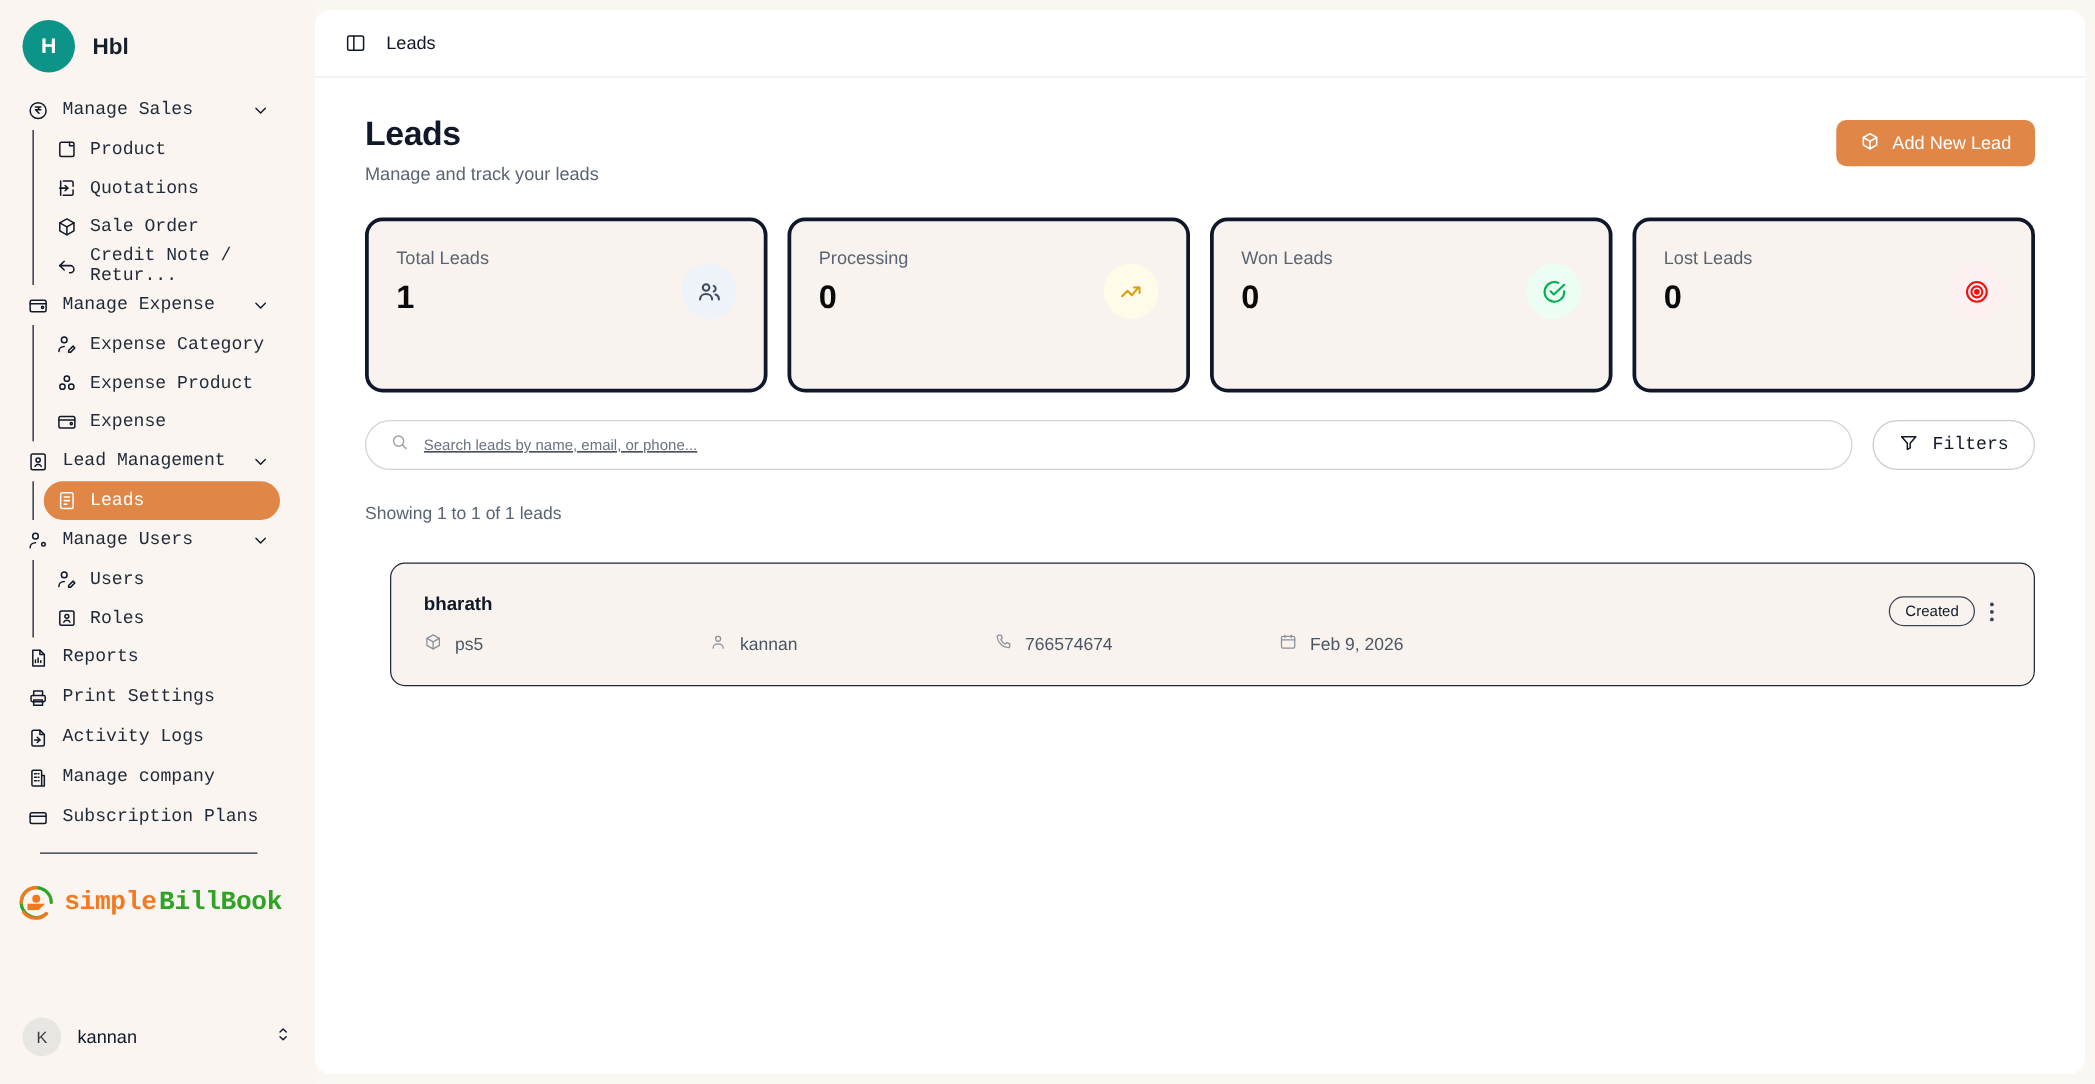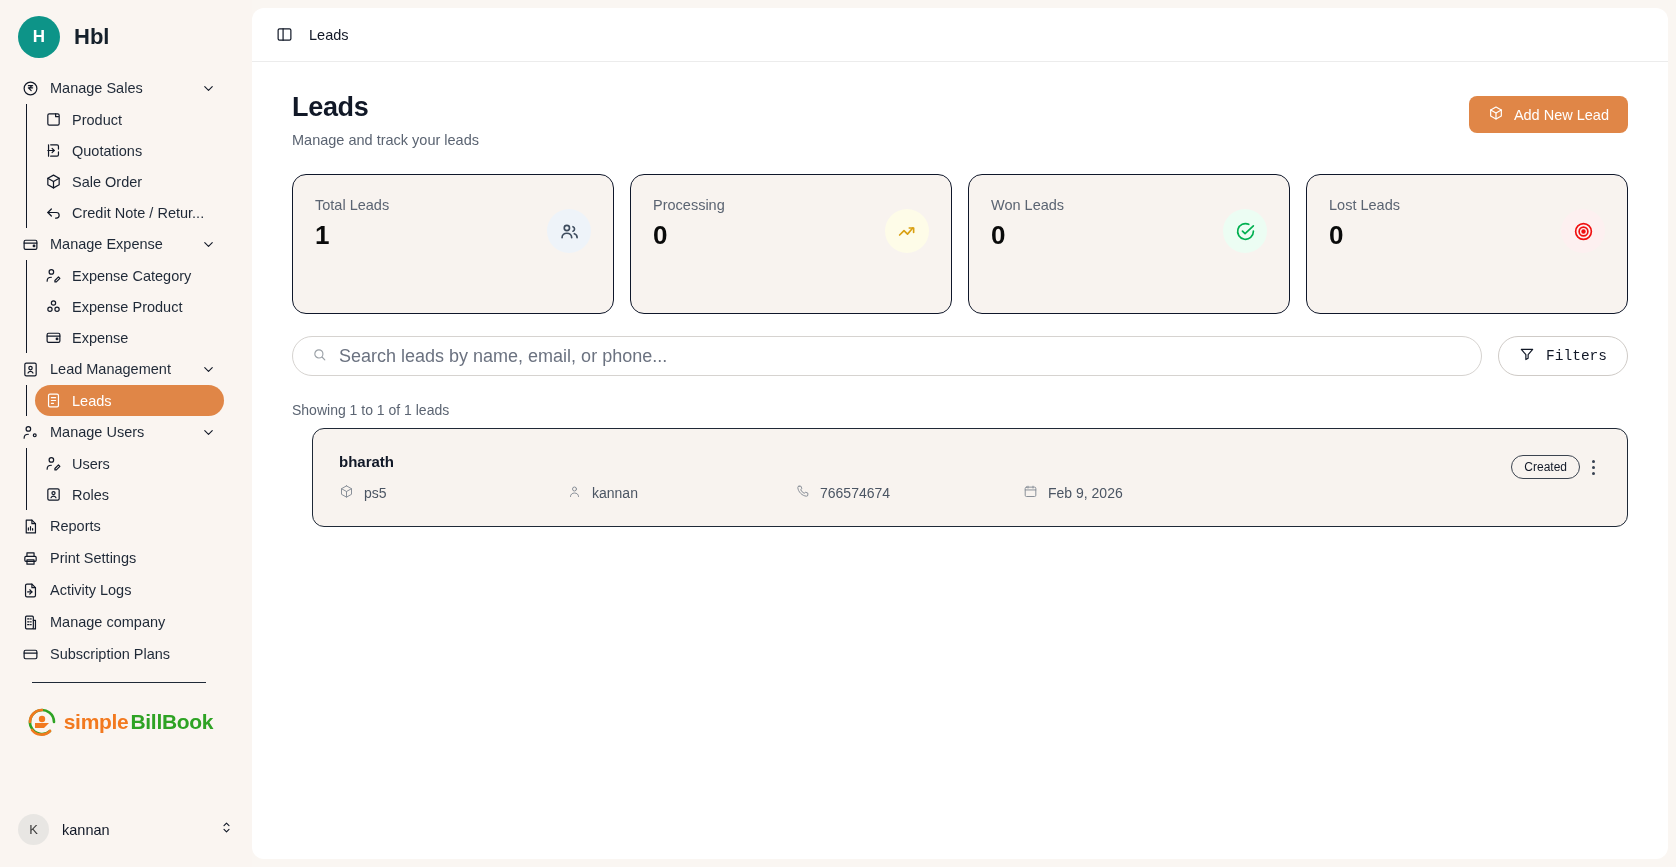"Hbl" .brand-name { font-size: 22px -> 18px }
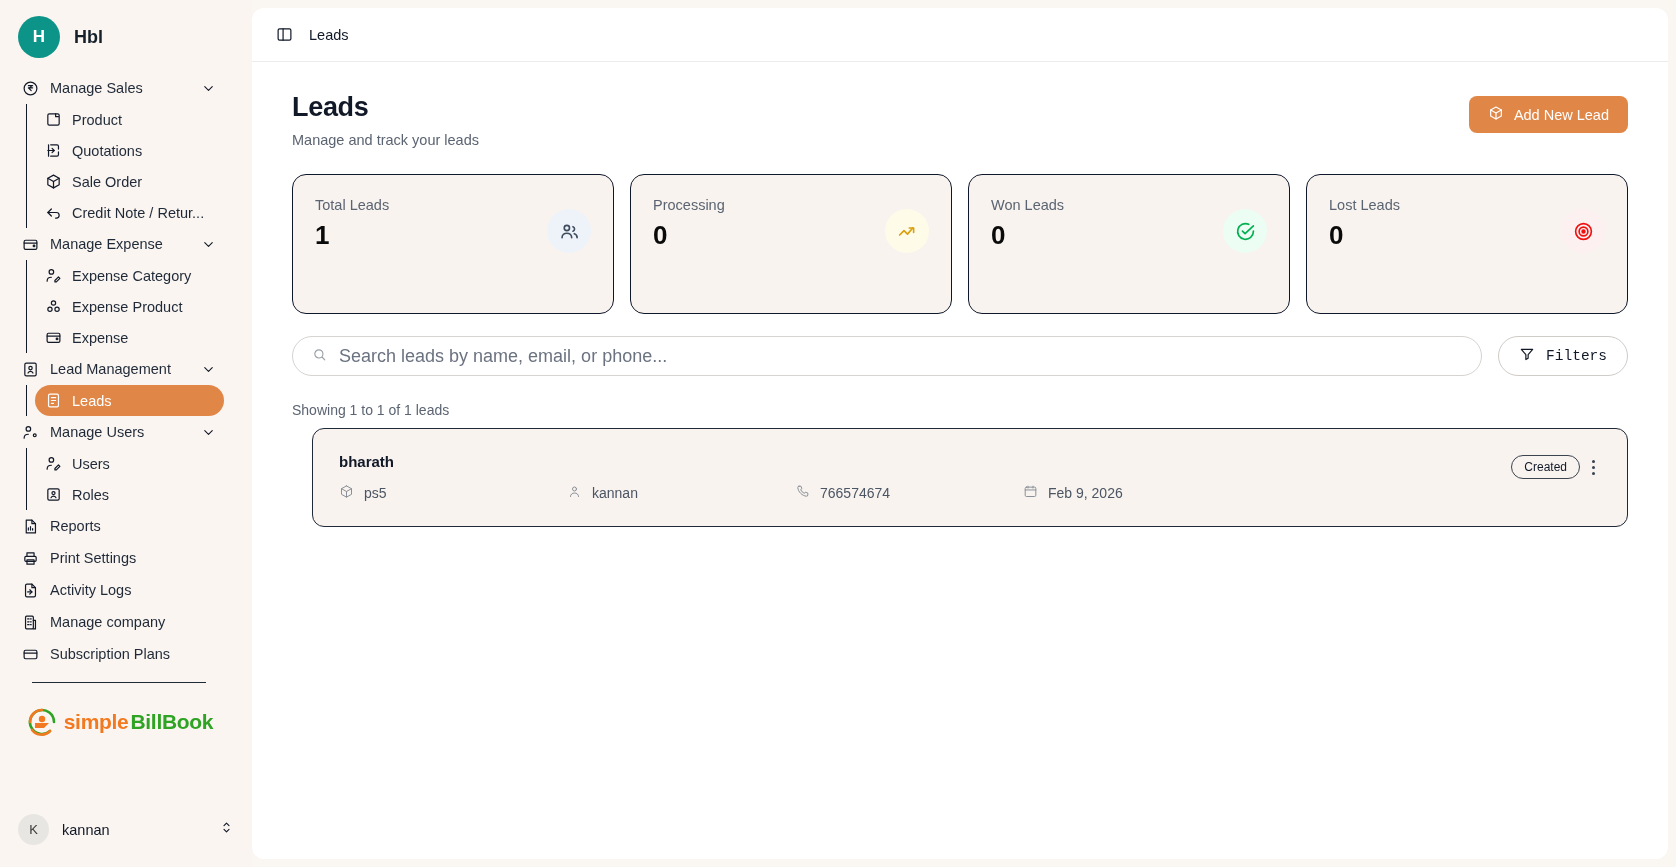"Manage Sales" .nav { font-family: none -> Liberation Mono, monospace }
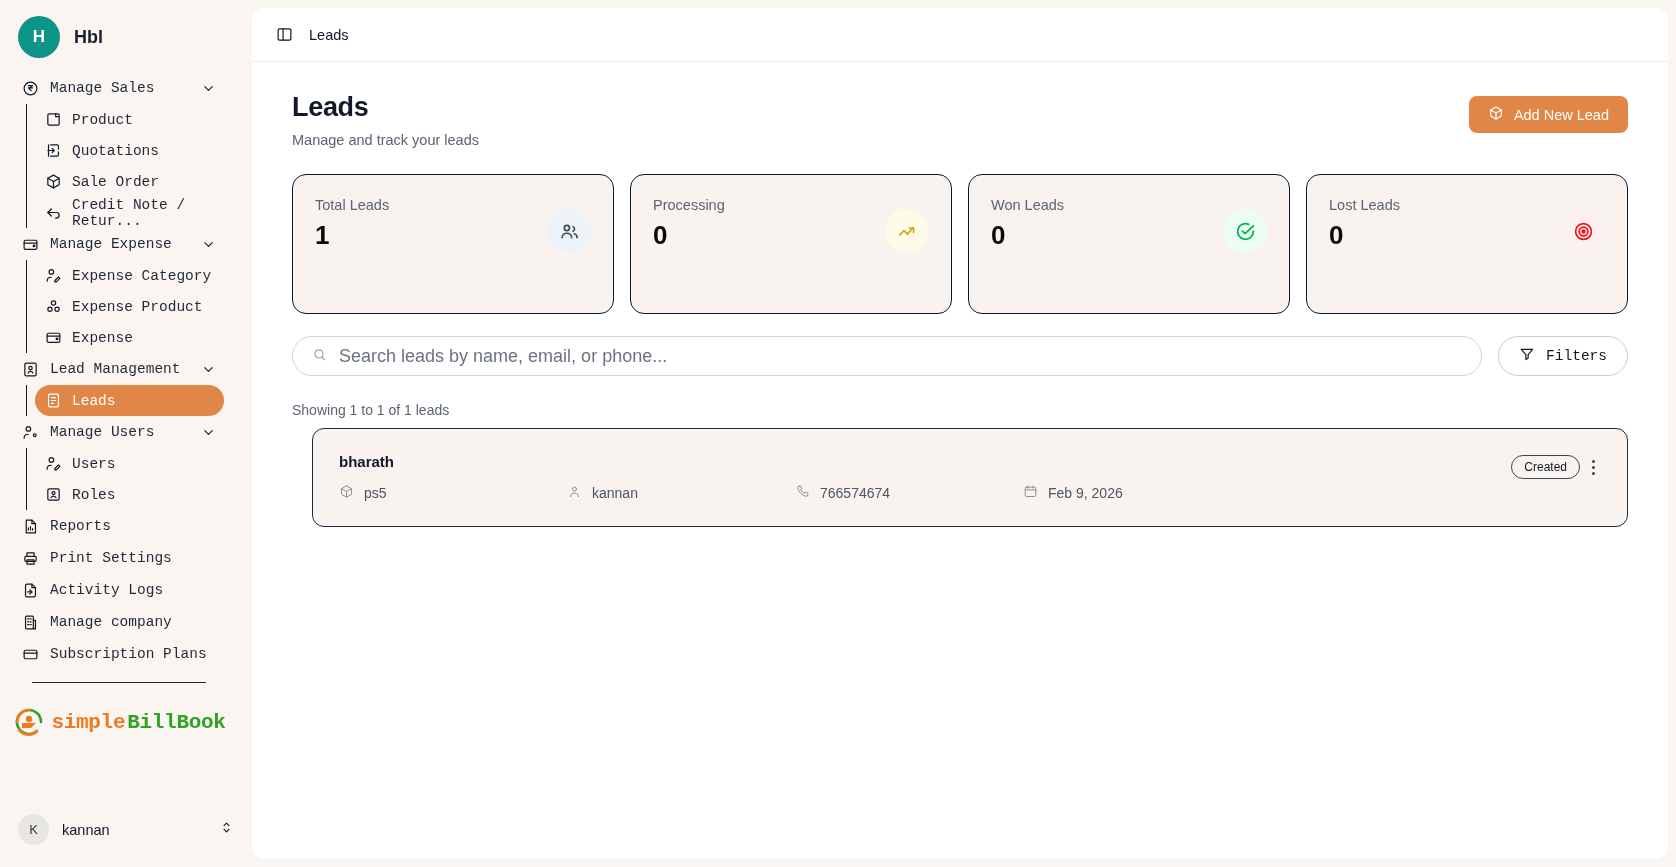"Total Leads" .stat { border: 1px solid #0f172a -> 3px solid #0f172a }
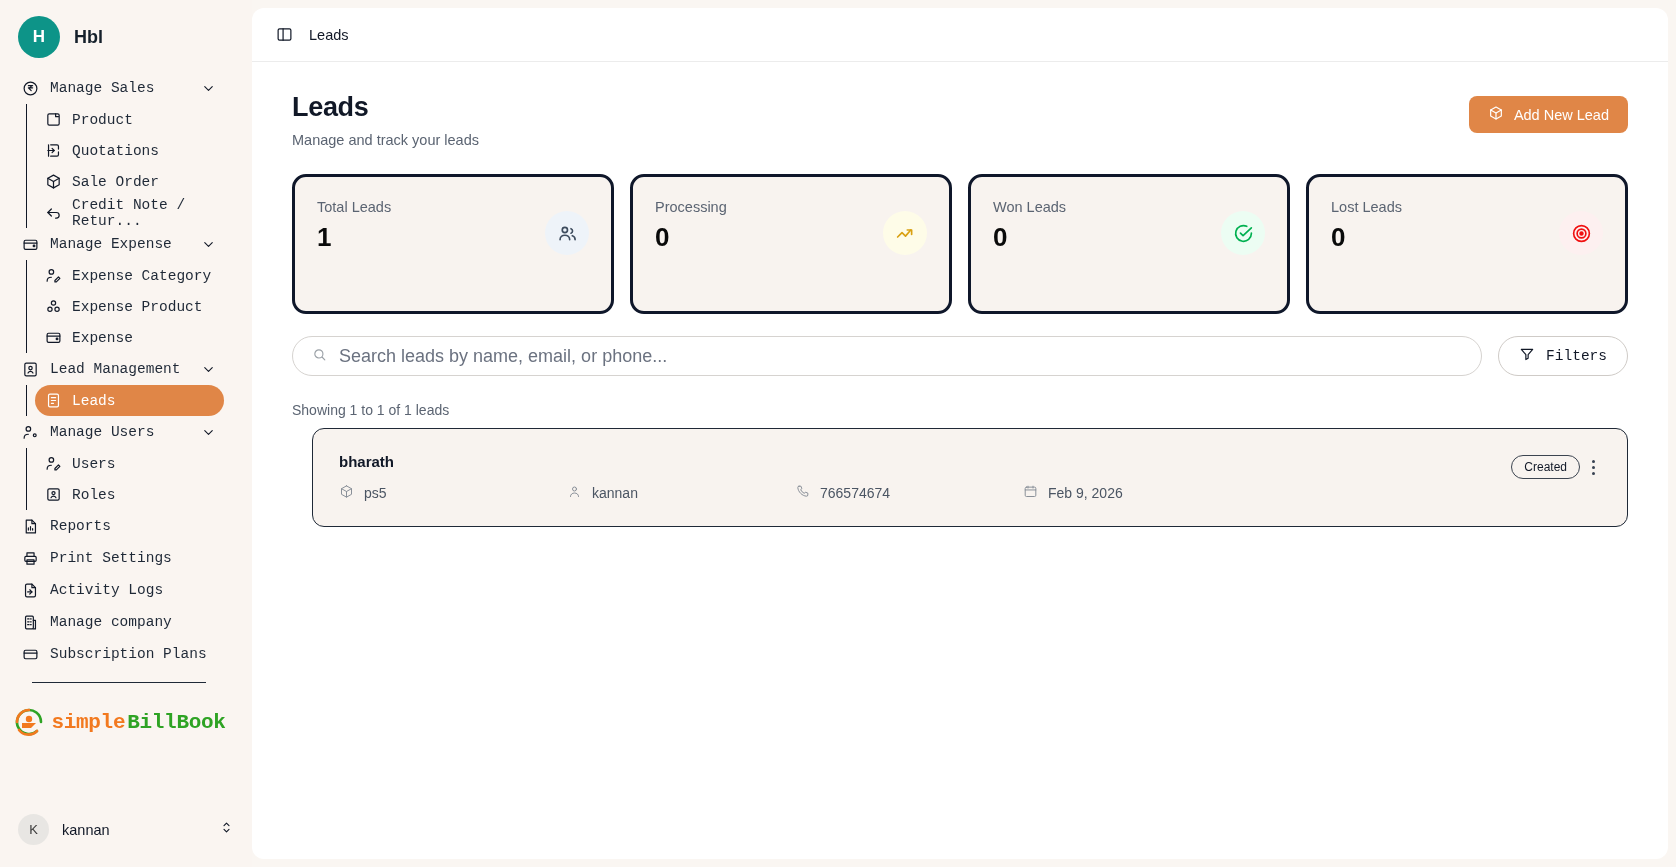"Search leads by name, email," .search-input { font-size: 18px -> 12px; text-decoration: none -> underline }
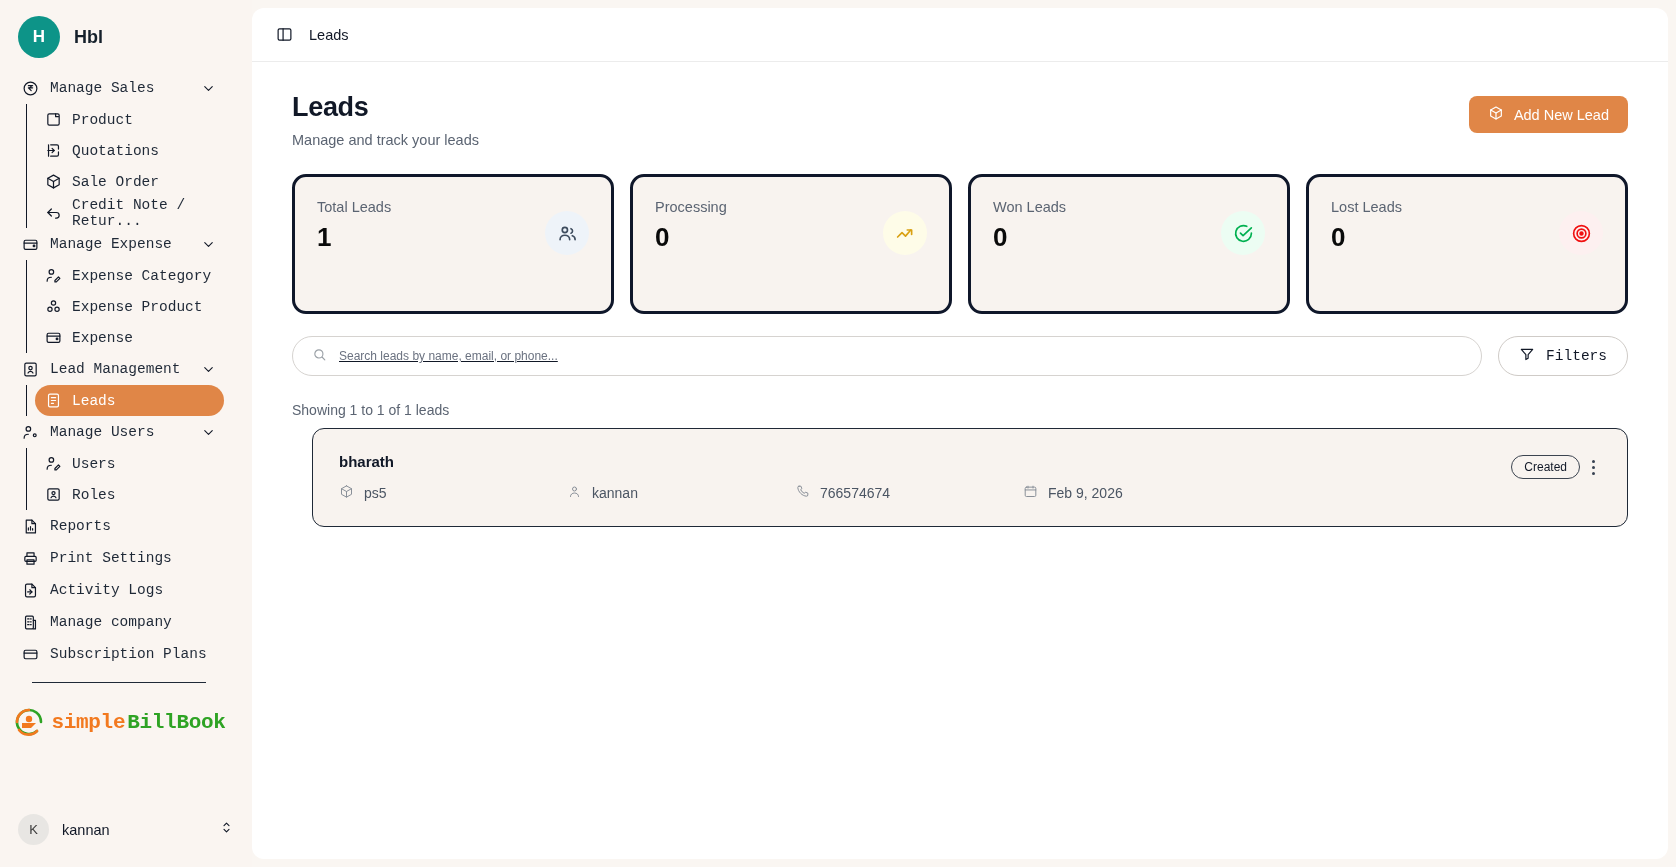"bharath" .leads { margin-top: 10px -> 32px }
